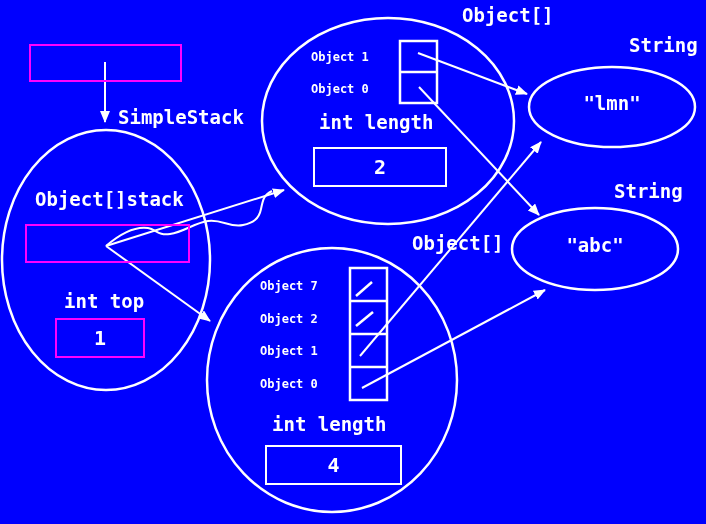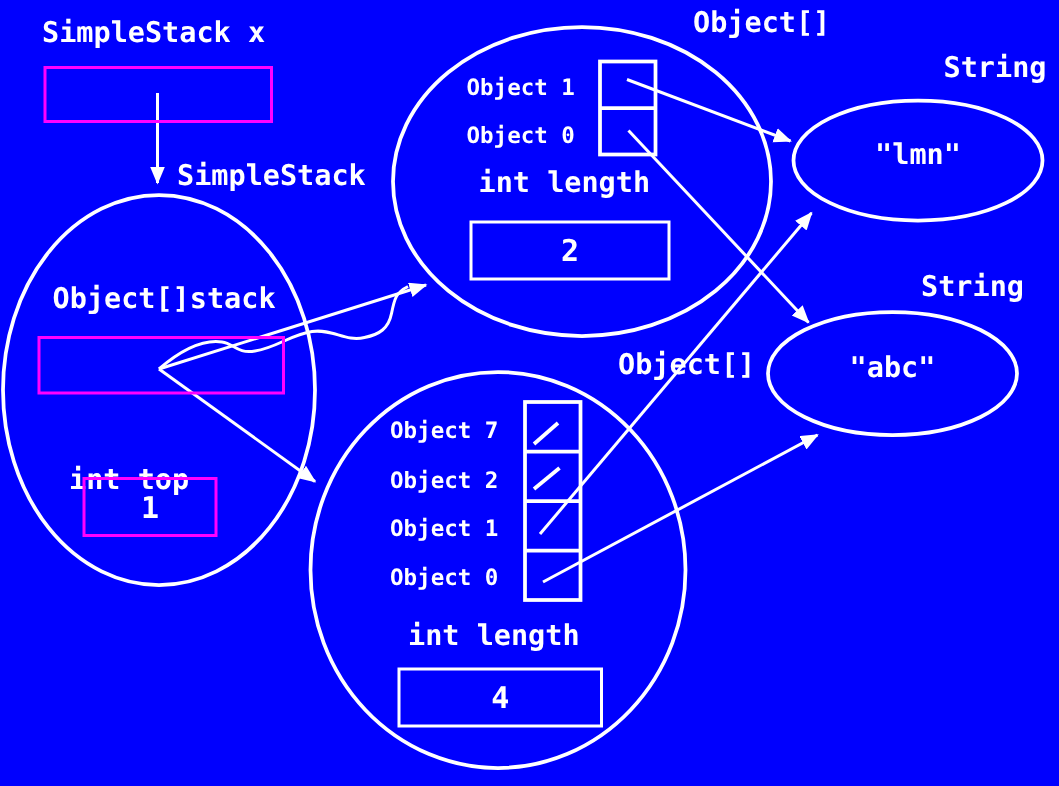"SimpleStack x" div.lbl { html: <div>SimpleStack x</div> -> none }
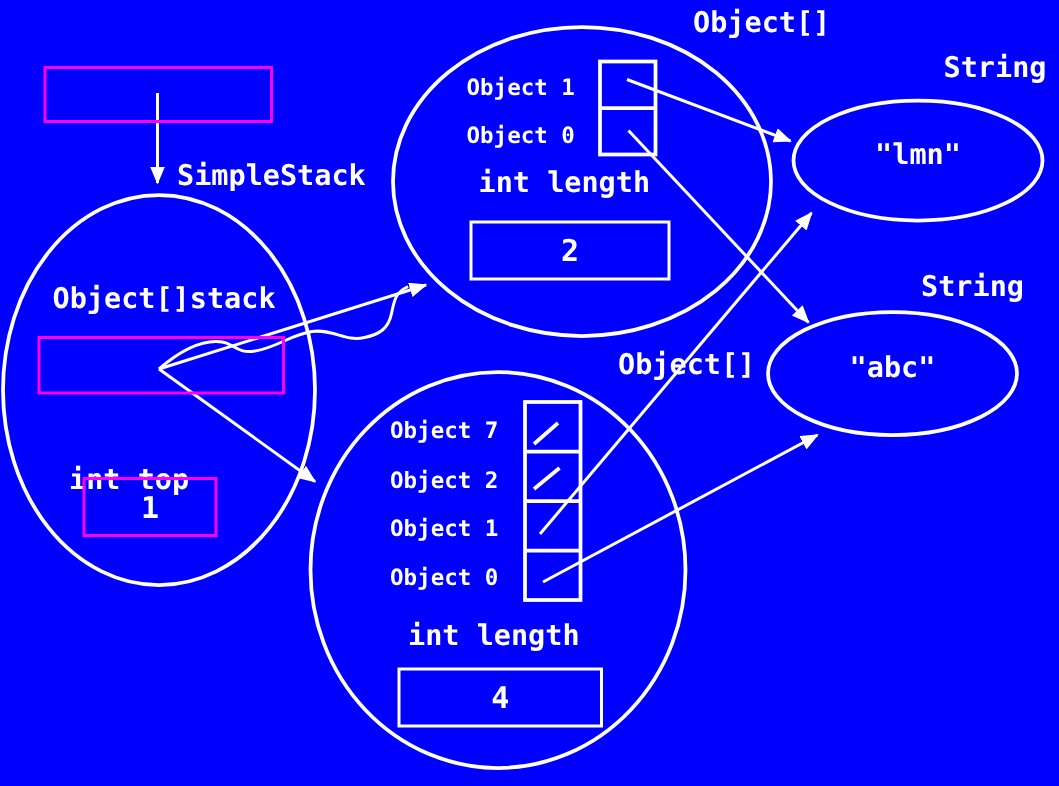"Object 1" .lbl.small { font-size: 15px -> 12px }
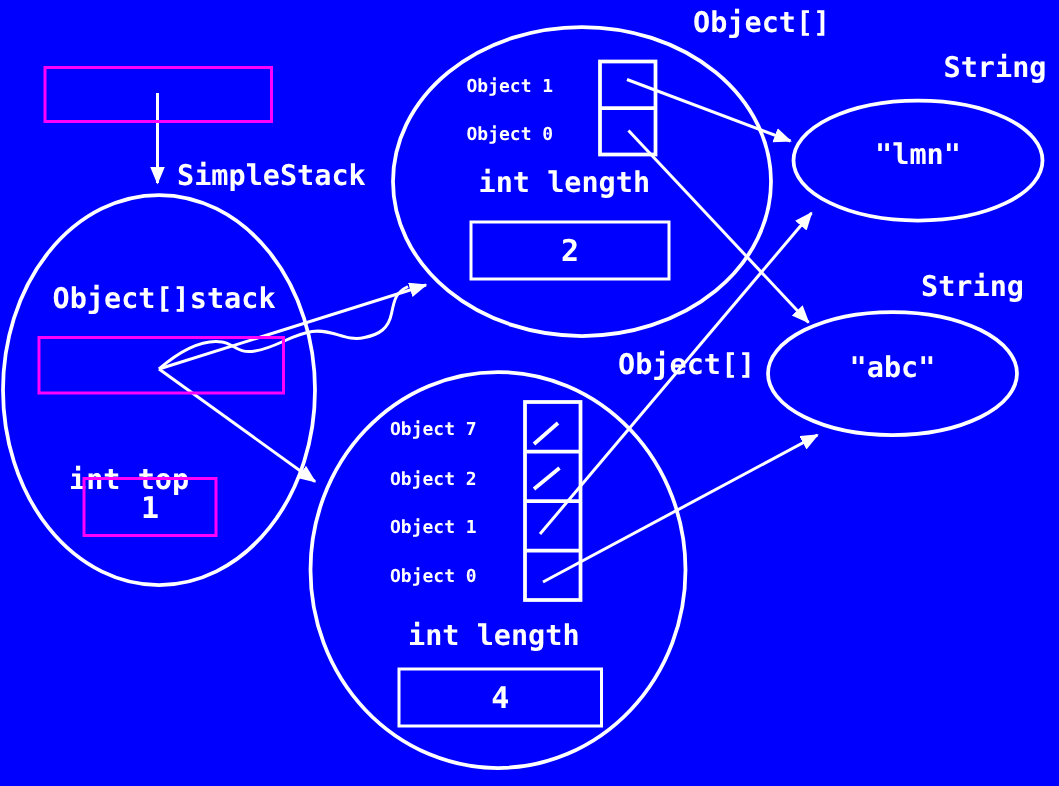"int top" div.lbl { left: 46px -> 64px; margin-top: 19px -> none }
